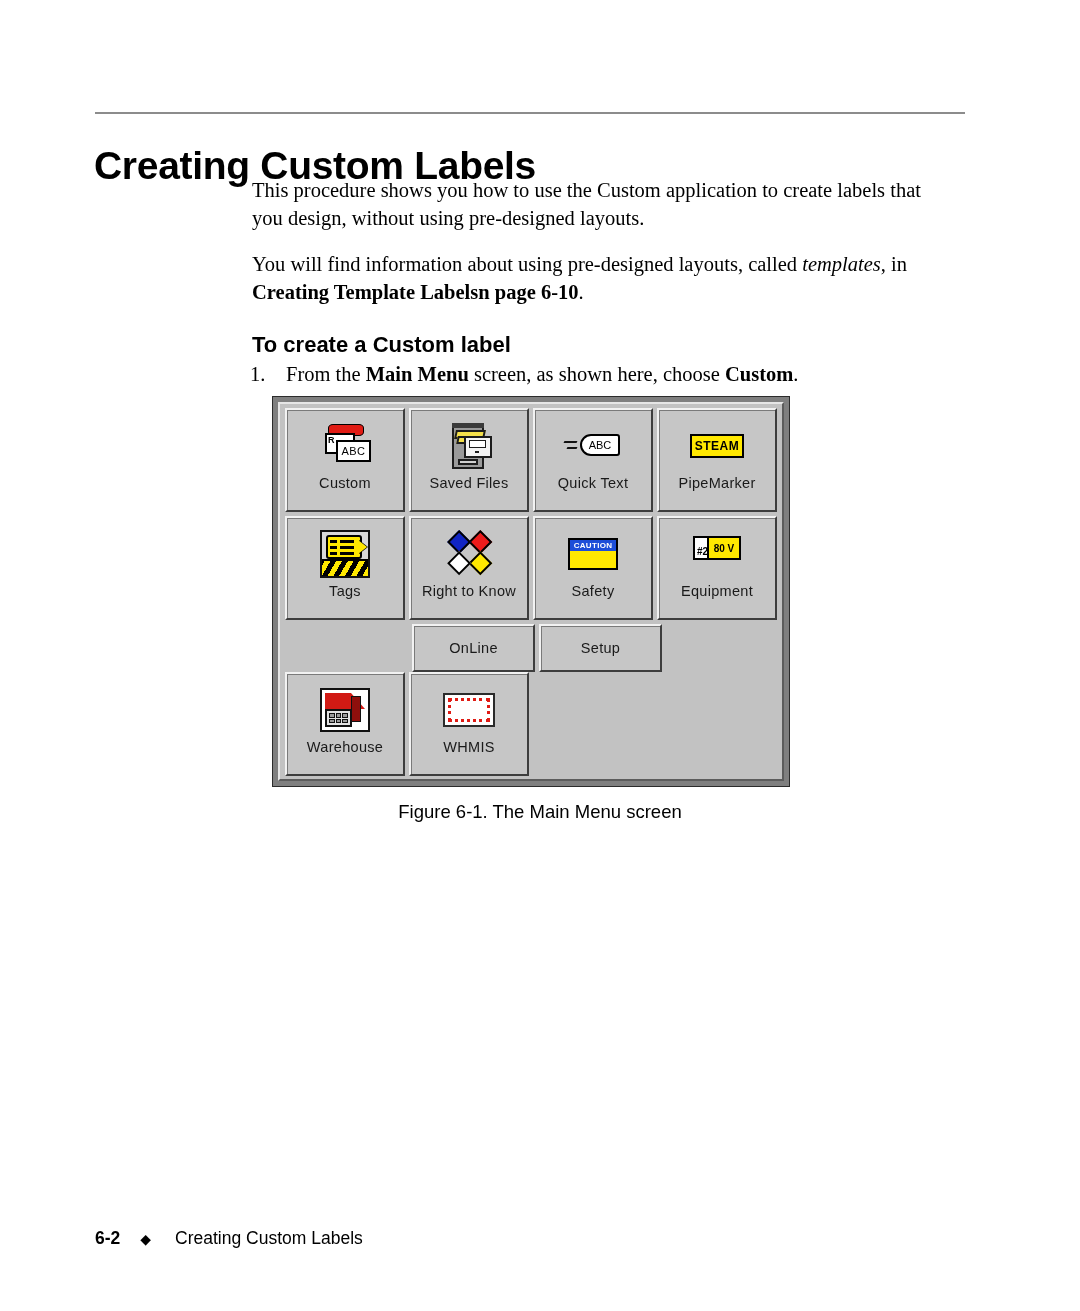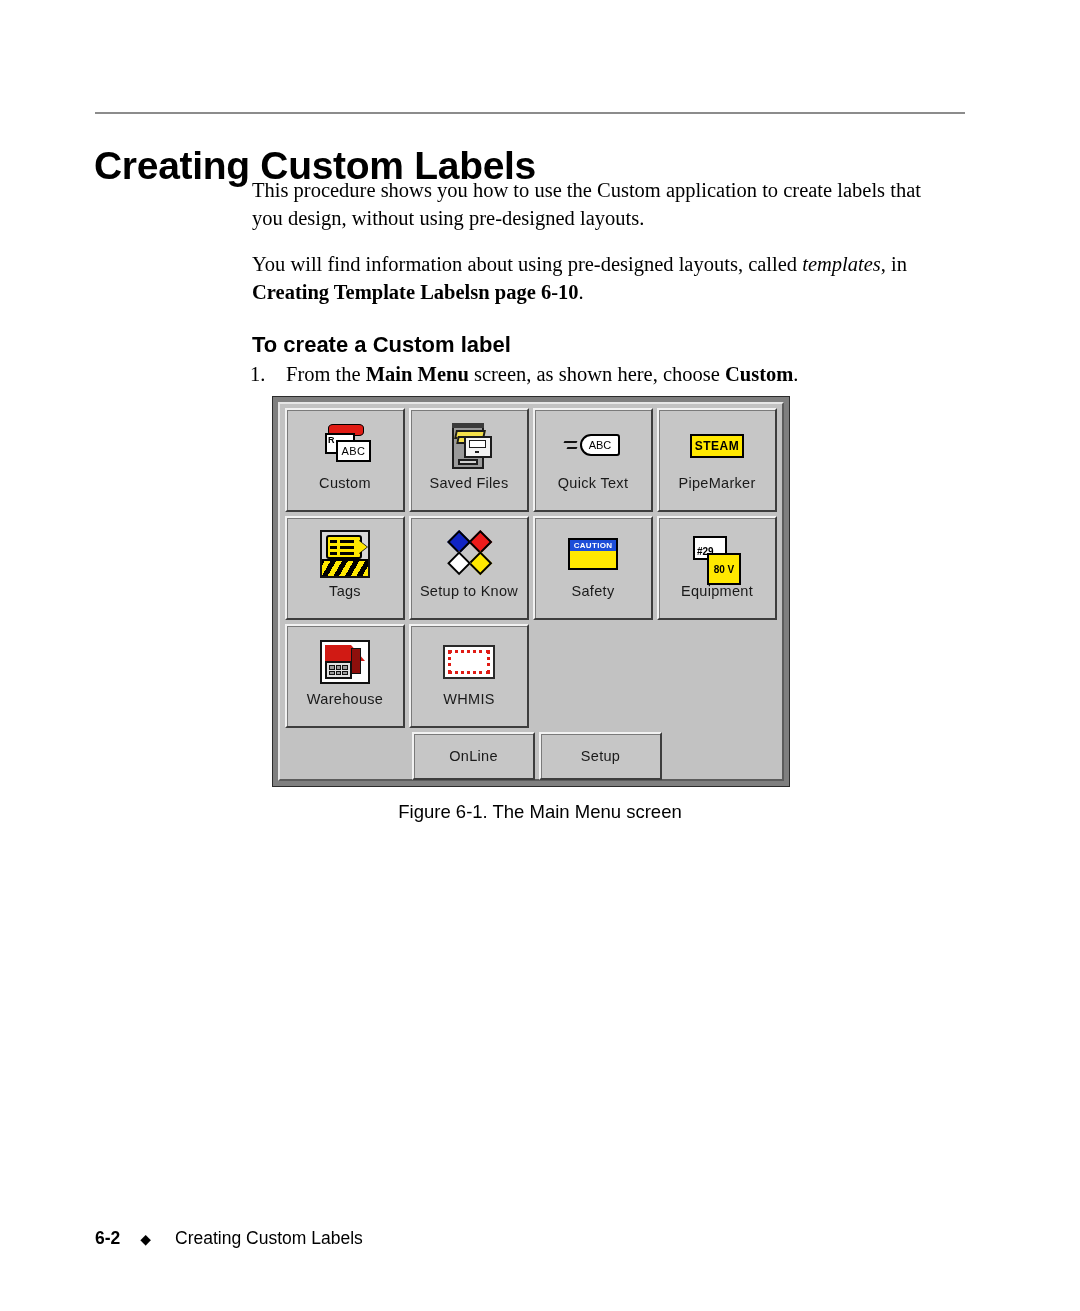"80 V" .ic-equip .card2 { height: 32px -> 24px; top: 17px -> 0 }
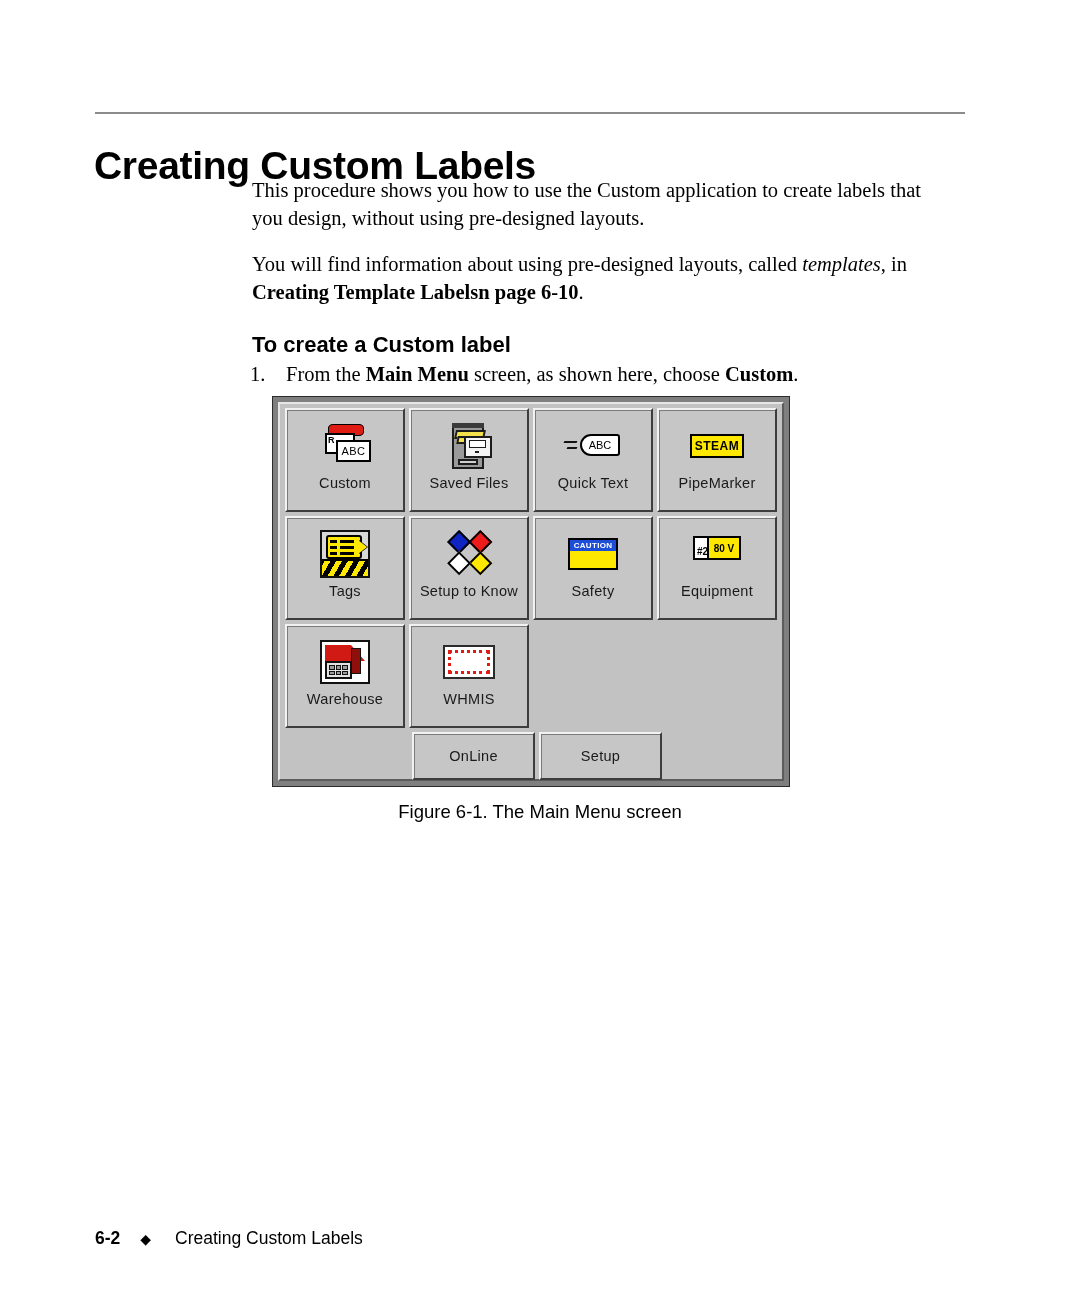"Setup to Know" span.blabel { text: Setup -> Right }
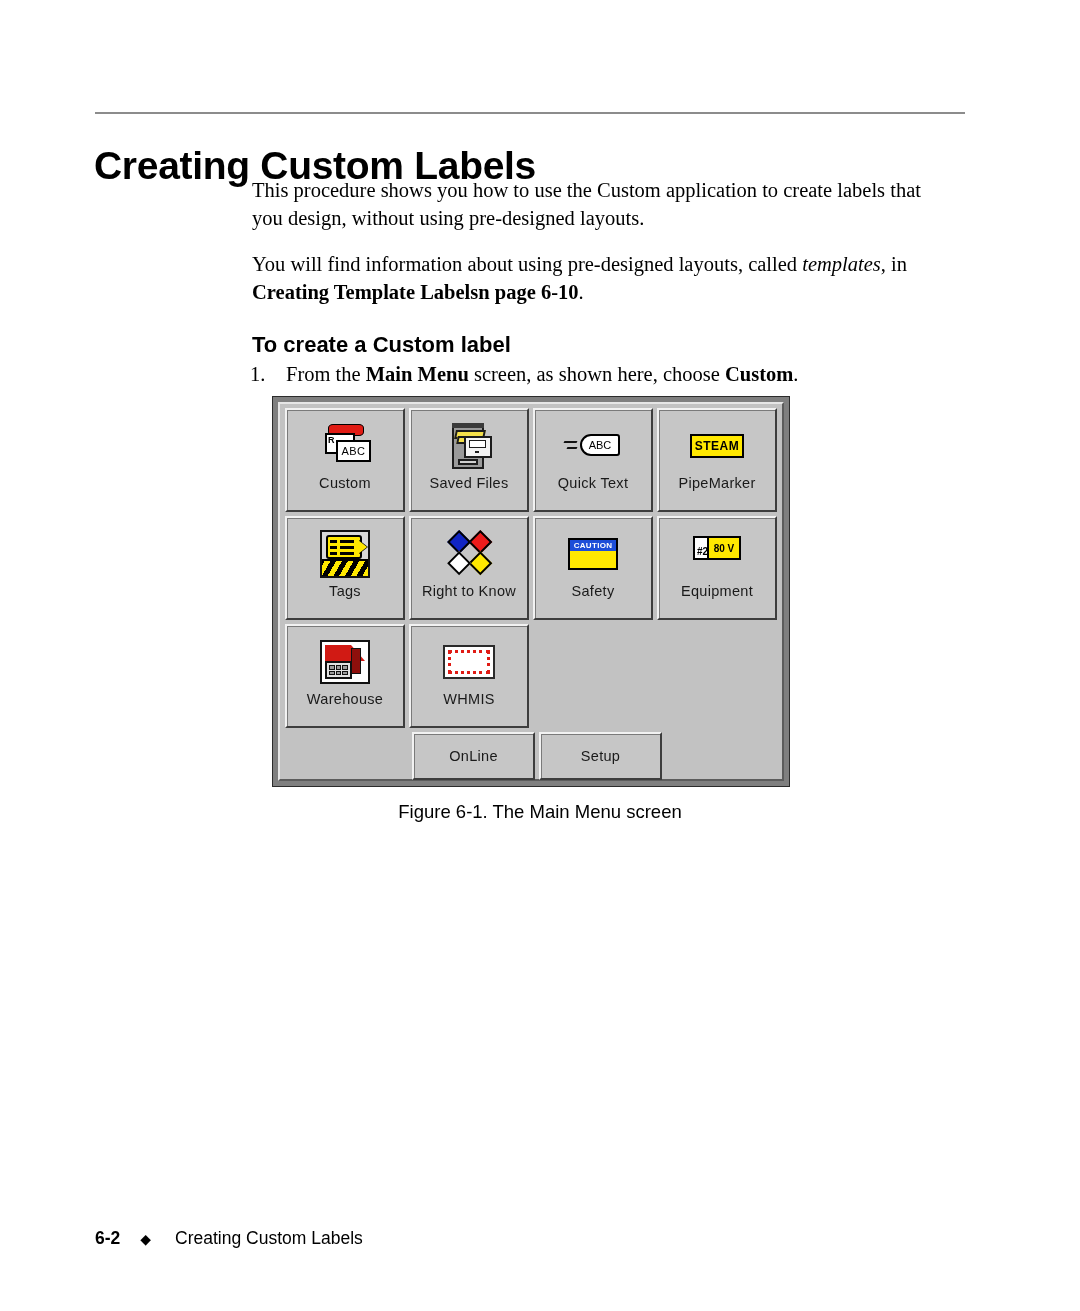"Warehouse" div.grid-row { order: before "OnLine" -> after "OnLine" }
